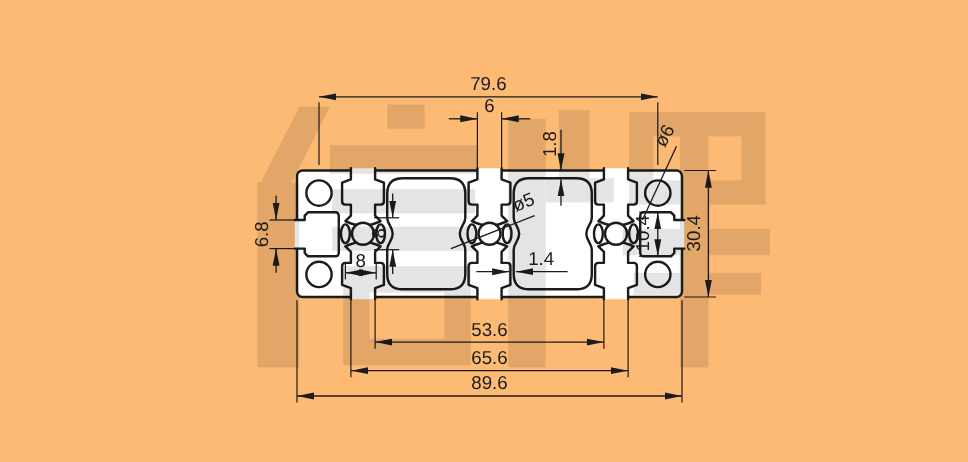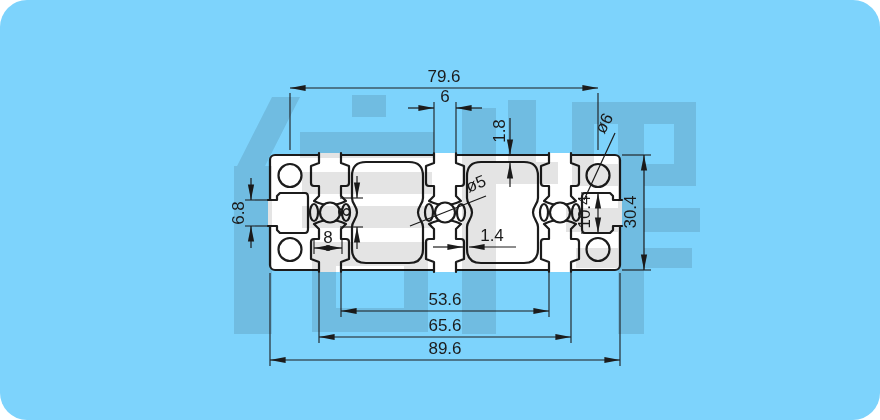"79.6" #canvas { background: #7dd3fc -> #fdba74; border-radius: 27px -> none }
